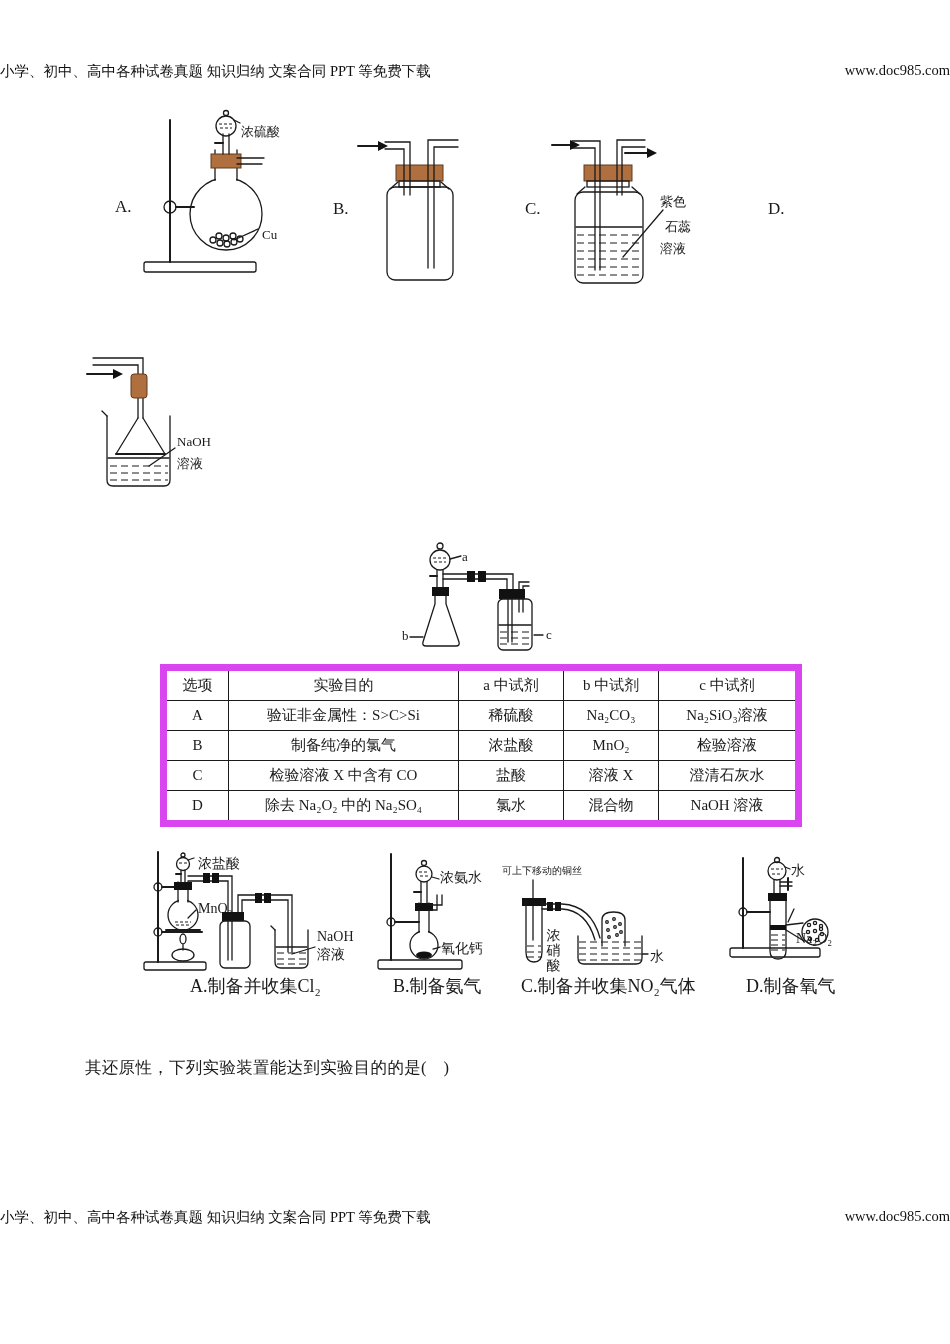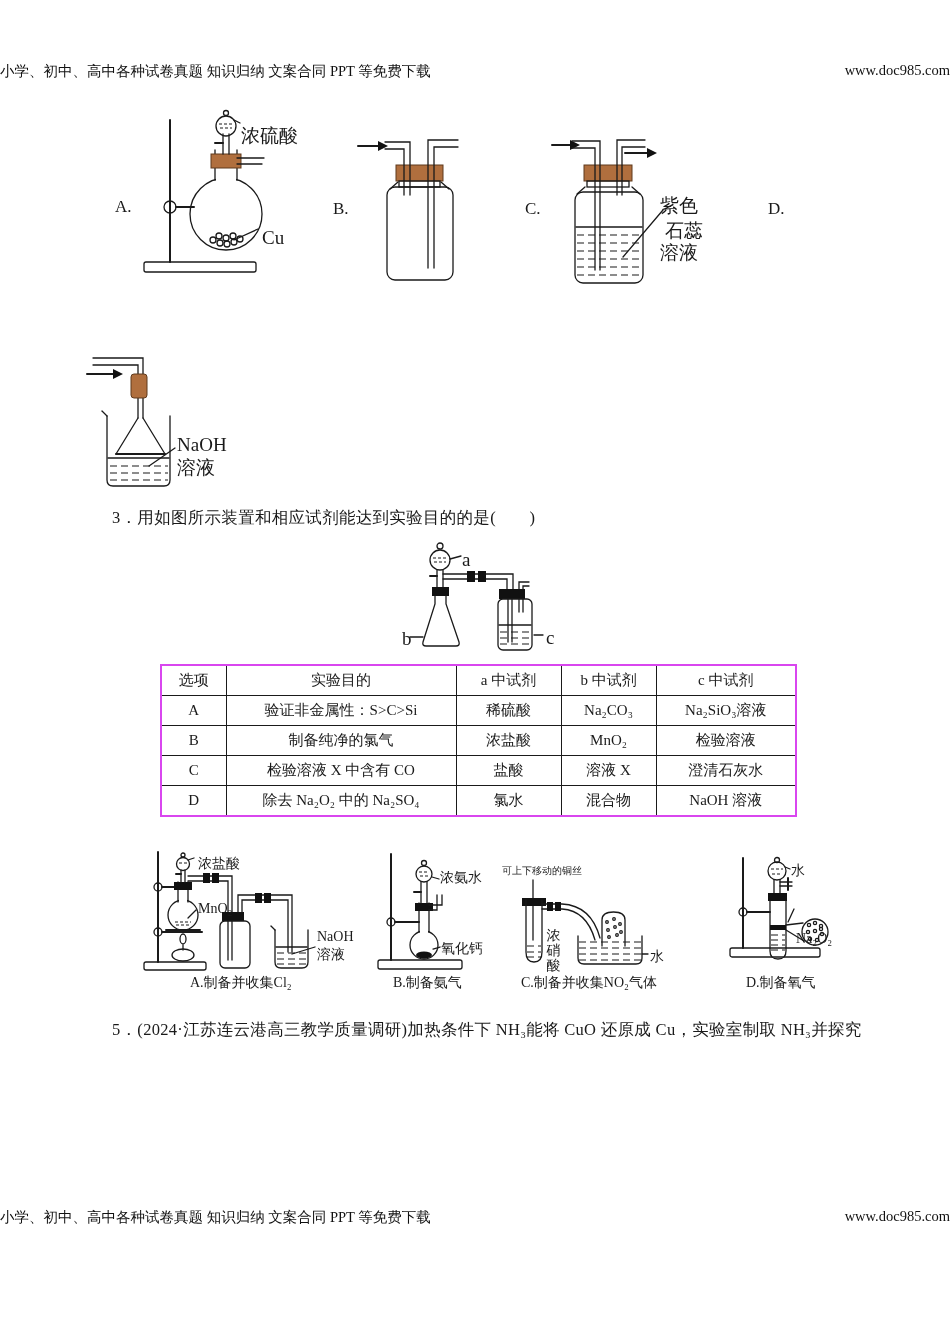"浓硫酸" .lbl { font-size: 19px -> 13px }
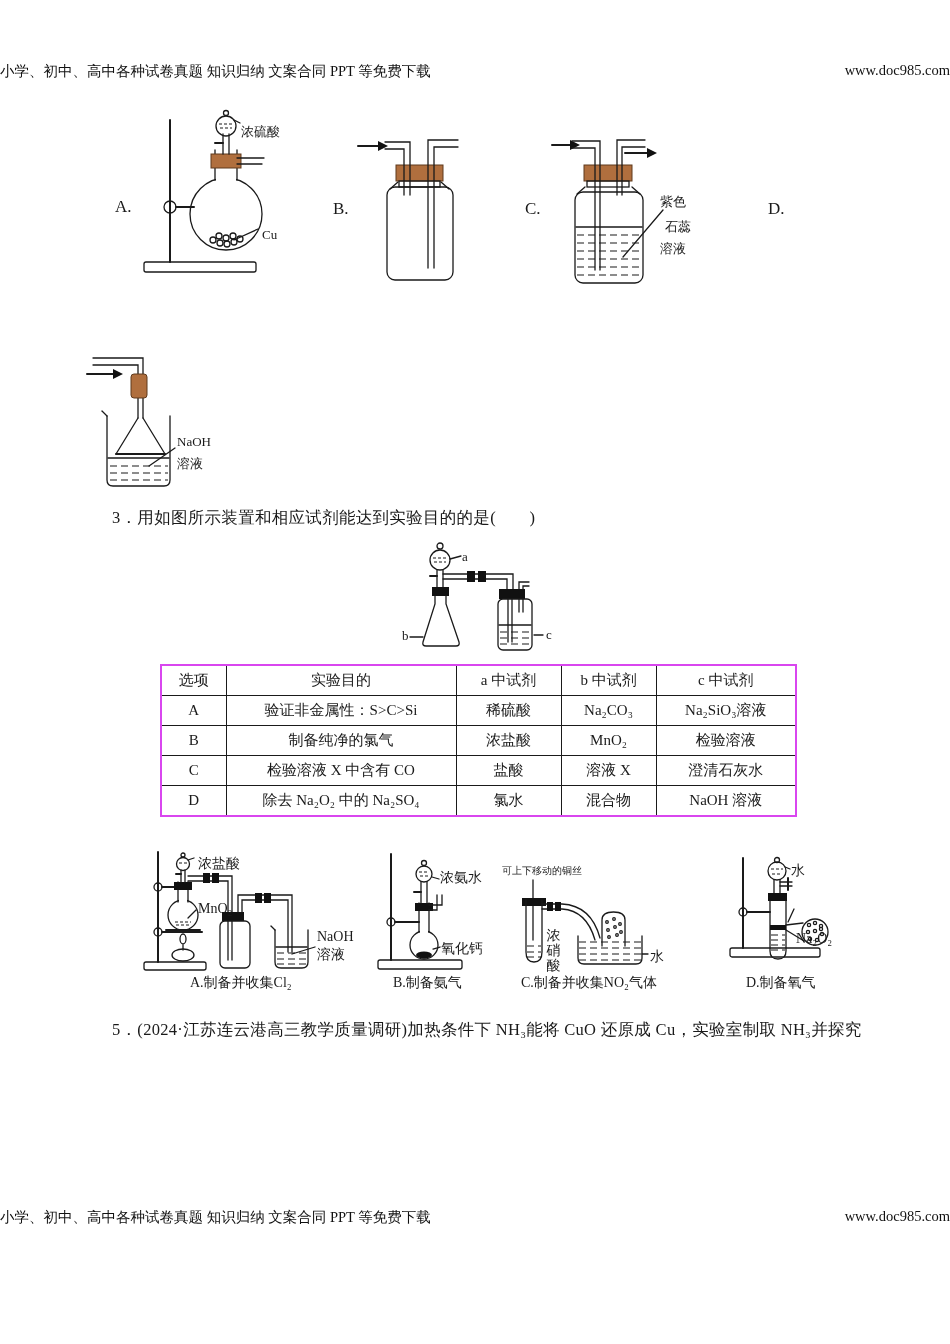"3．用如图所示装置和相应试剂能达到实验目的的是( )" span.abs { html: <span>3．用如图所示装置和相应试剂能达到实验目的的是( )</span> -> none }
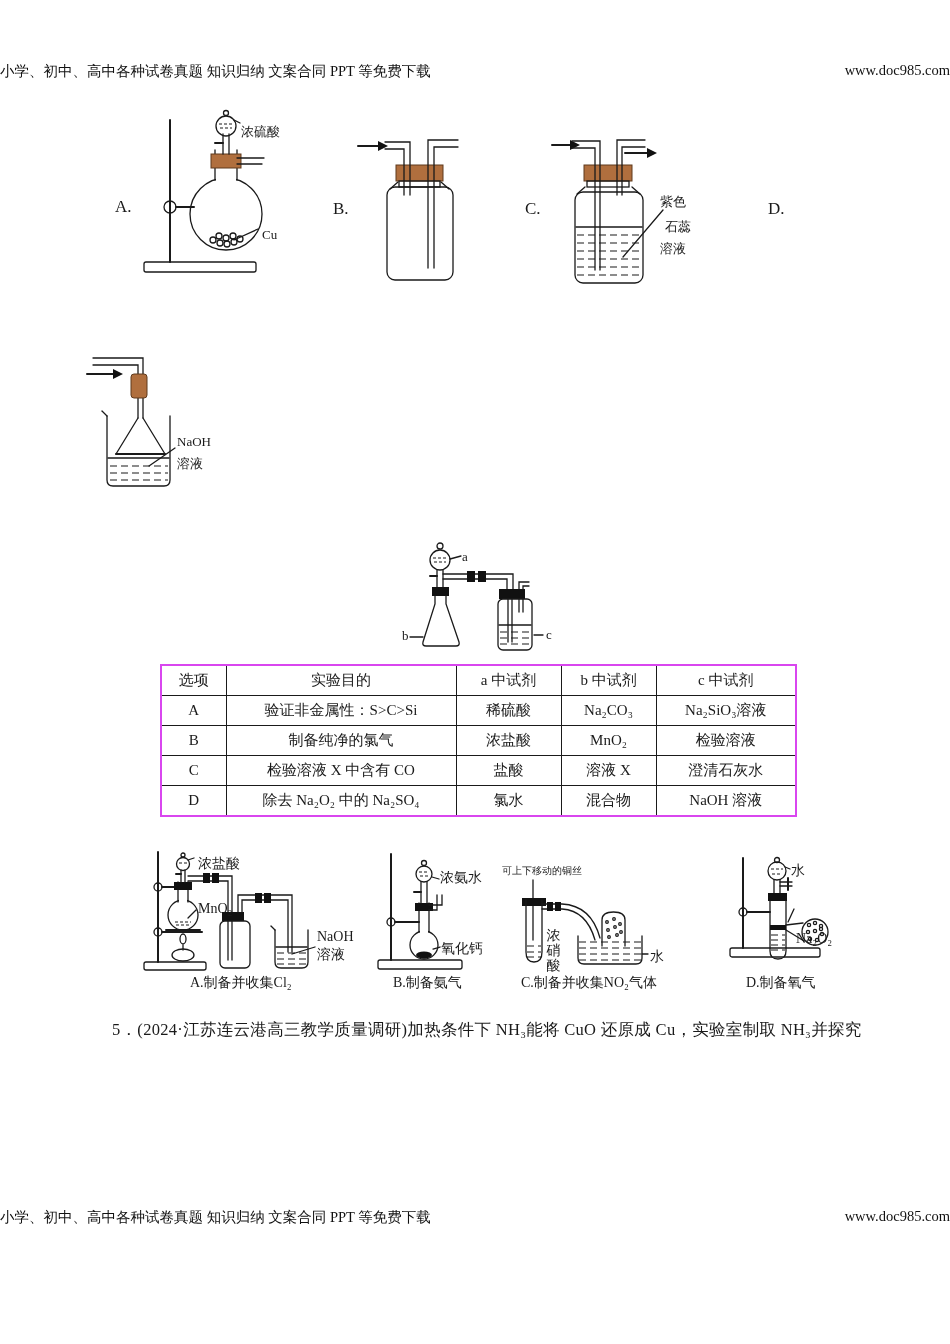"选项" table.qtable { border: 2px solid #d946ef -> 7px solid #d946ef }
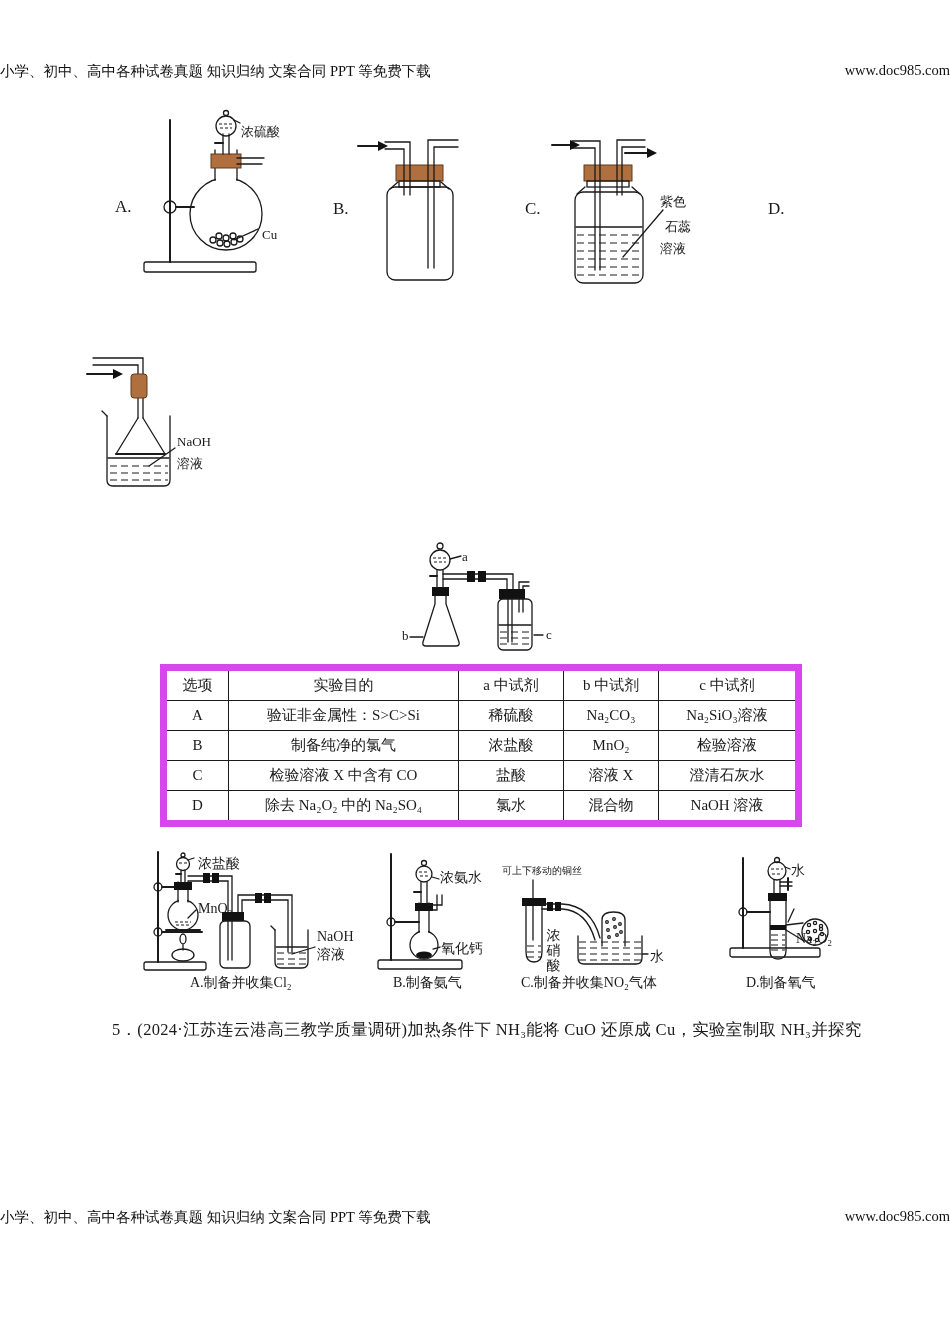"A.制备并收集Cl₂" .cap { font-size: 14px -> 18px }
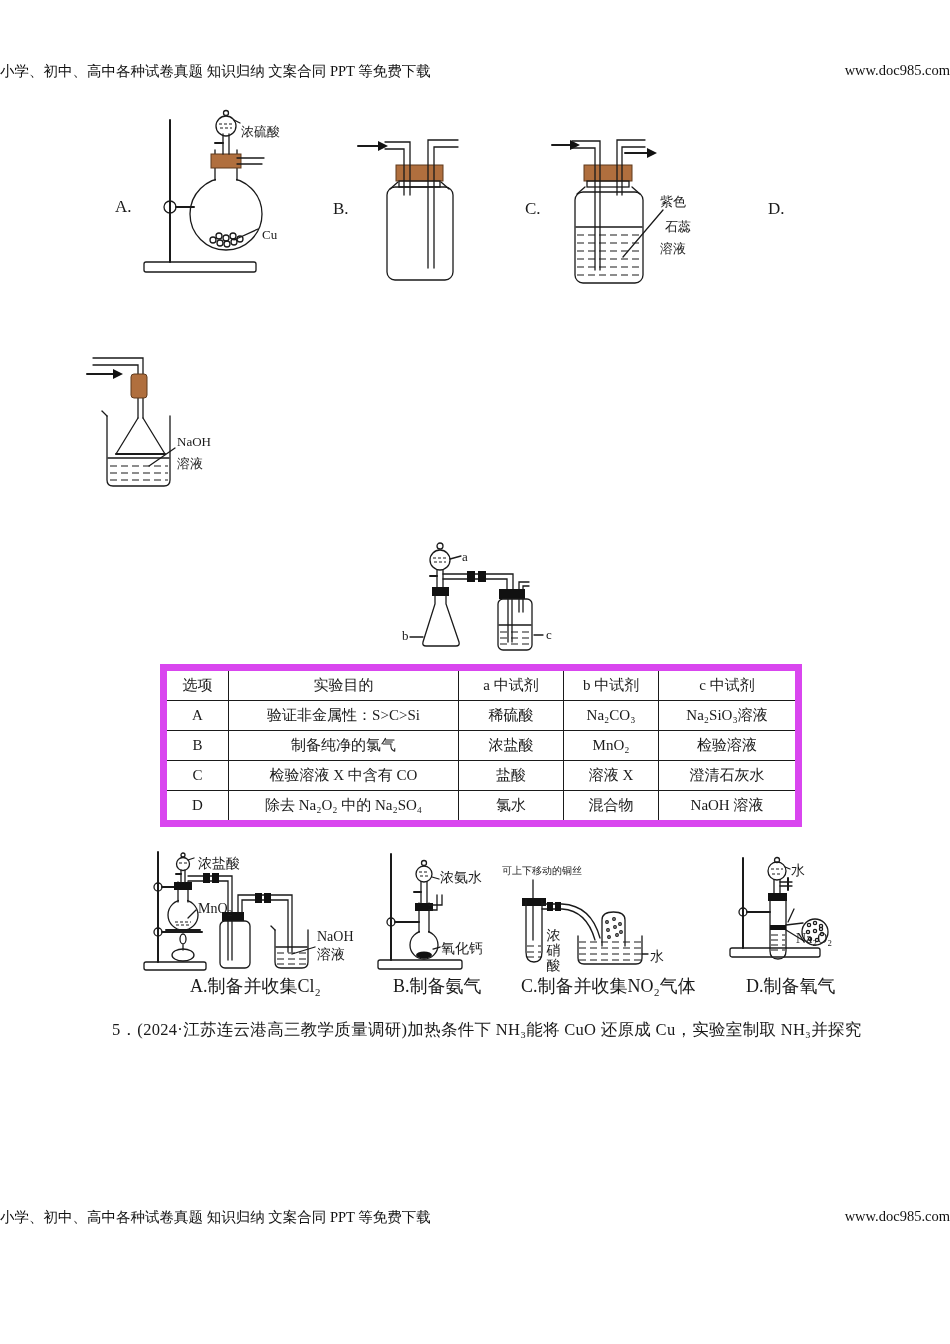"5．(2024·江苏连云港高三教学质量调研)加热条件下 NH₃能将 CuO" span.abs { html: <span>5．(2024·江苏连云港高三教学质量调研)加热条件下 NH₃能将 CuO 还原成 Cu，实验室制取 NH₃并探究</span> -> none }
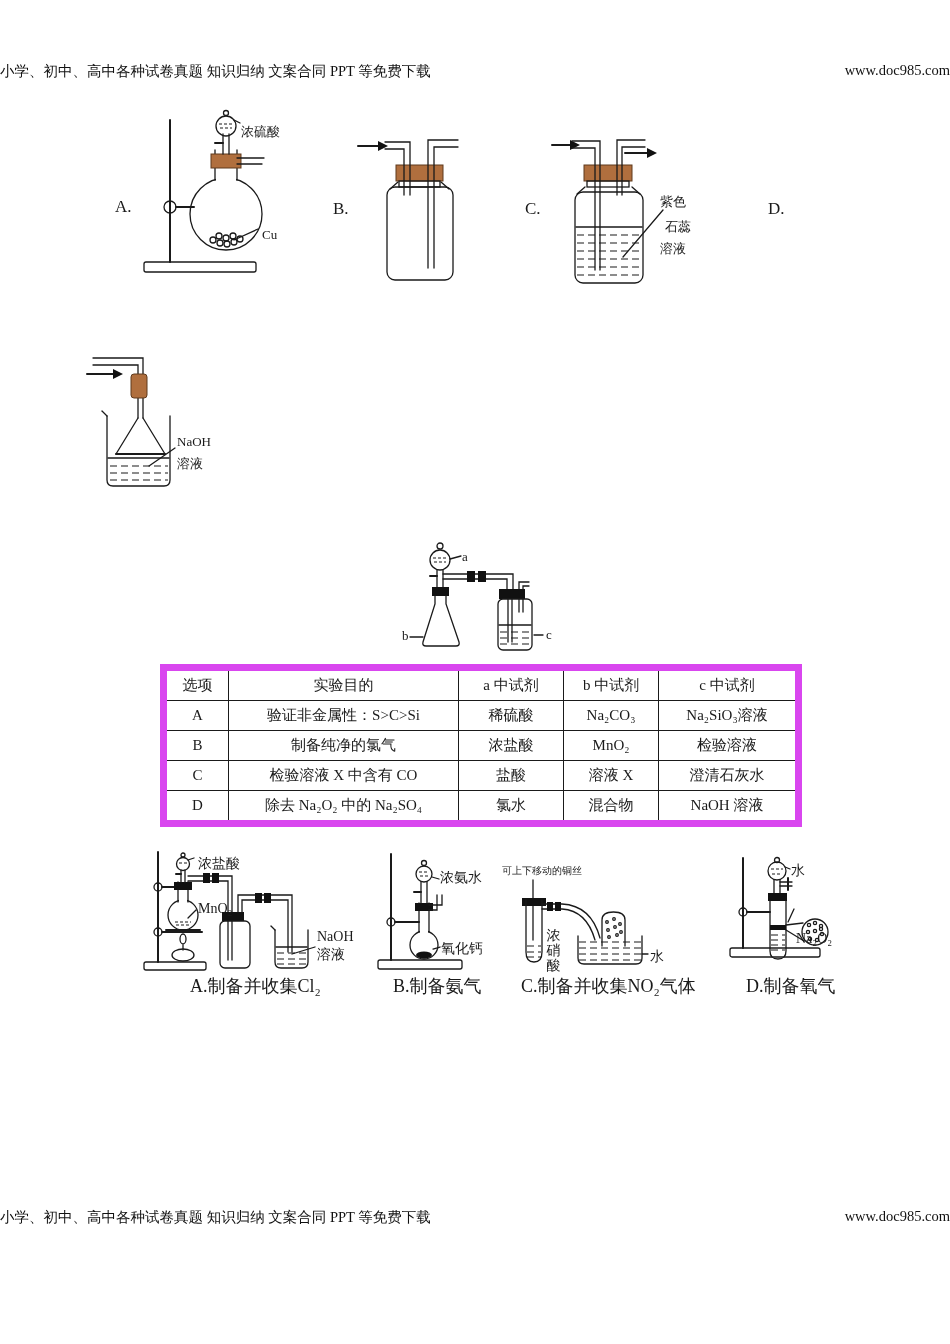"其还原性，下列实验装置能达到实验目的的是( )" span.abs { html: none -> <span>其还原性，下列实验装置能达到实验目的的是( )</span> }
